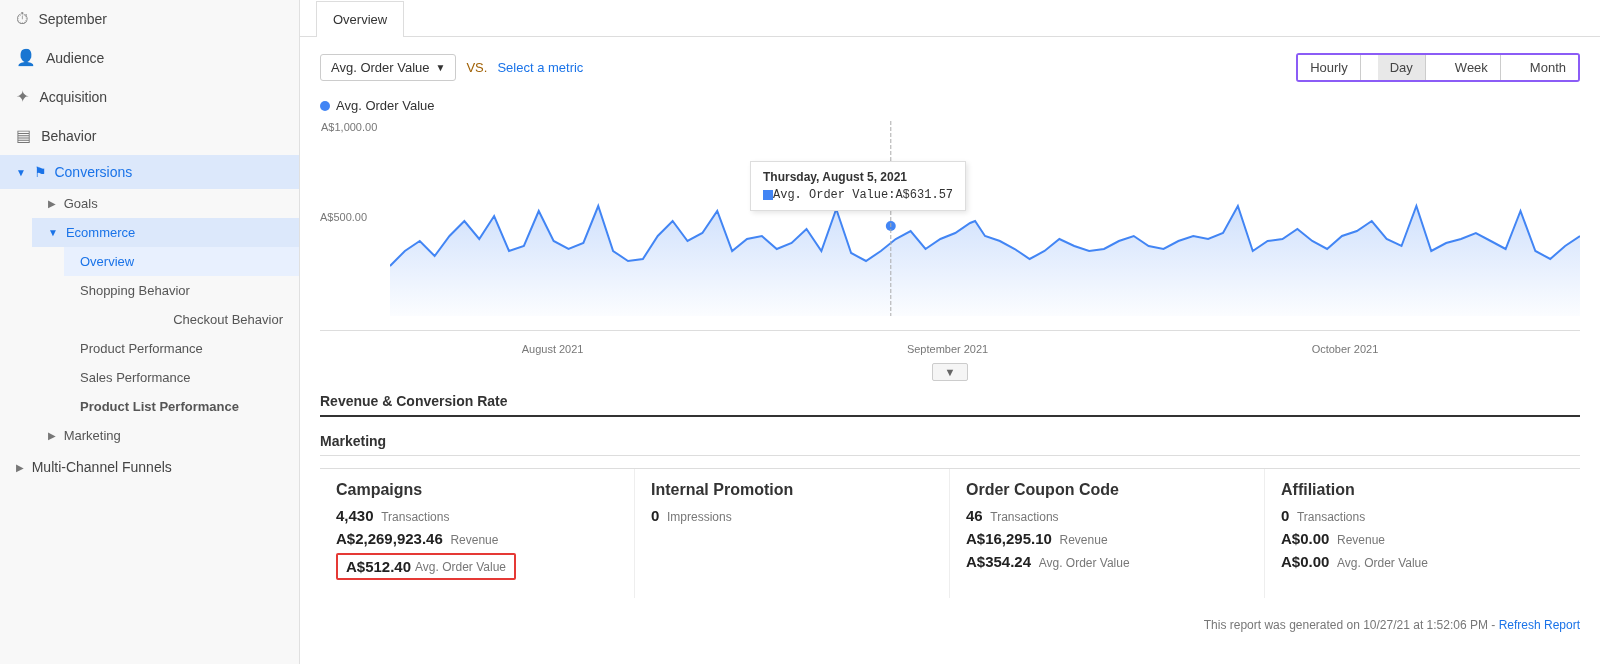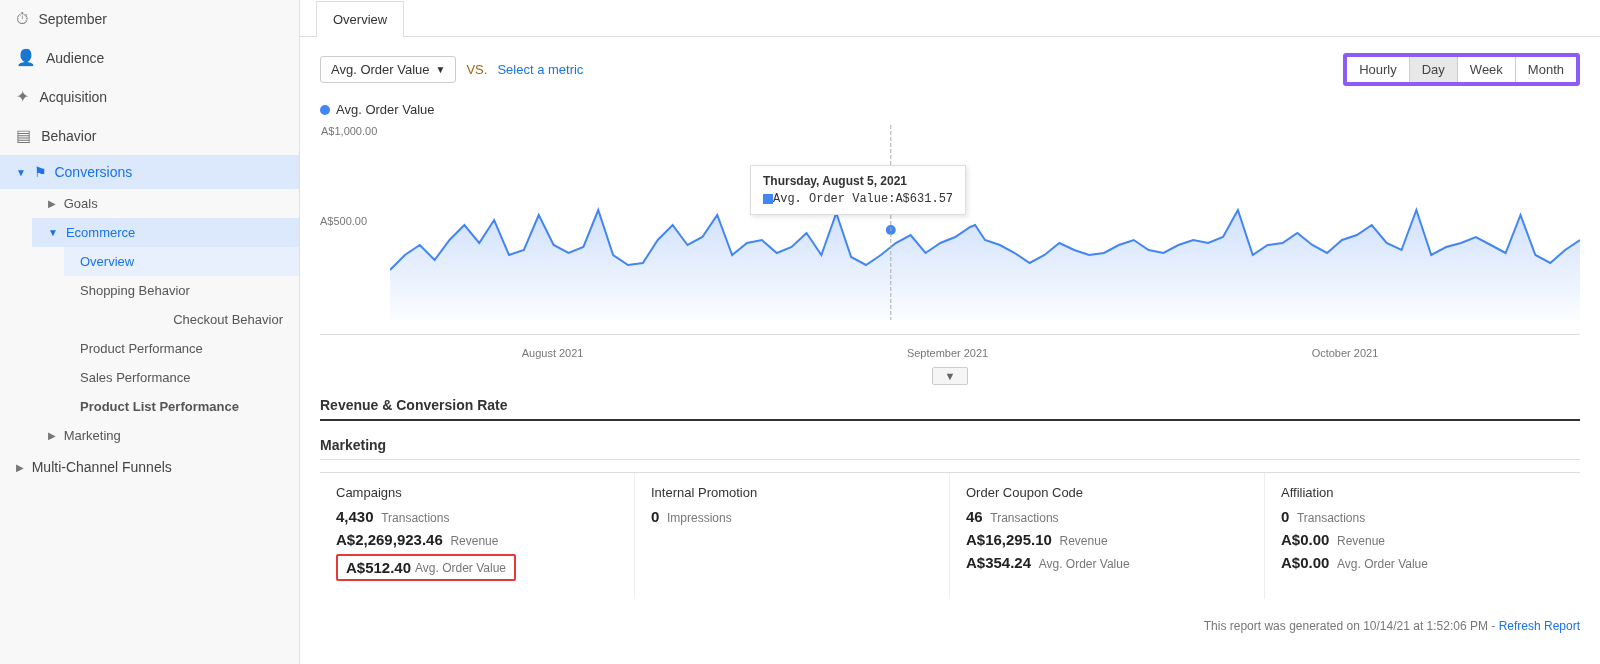"Hourly" .time-buttons { border: 4px solid #8b5cf6 -> 2px solid #8b5cf6; gap: none -> 17px }
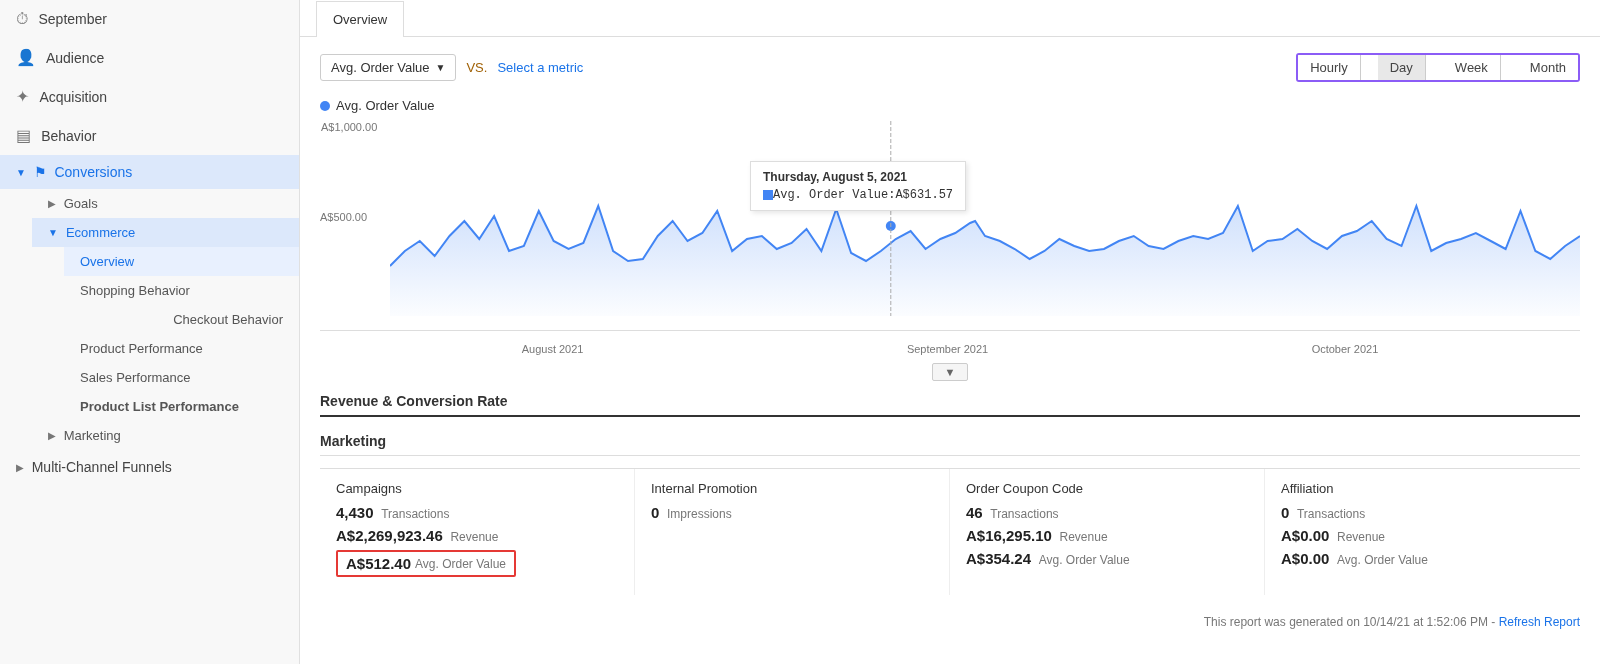"Campaigns" .marketing-col-title { font-size: 13px -> 16px; font-weight: normal -> bold }
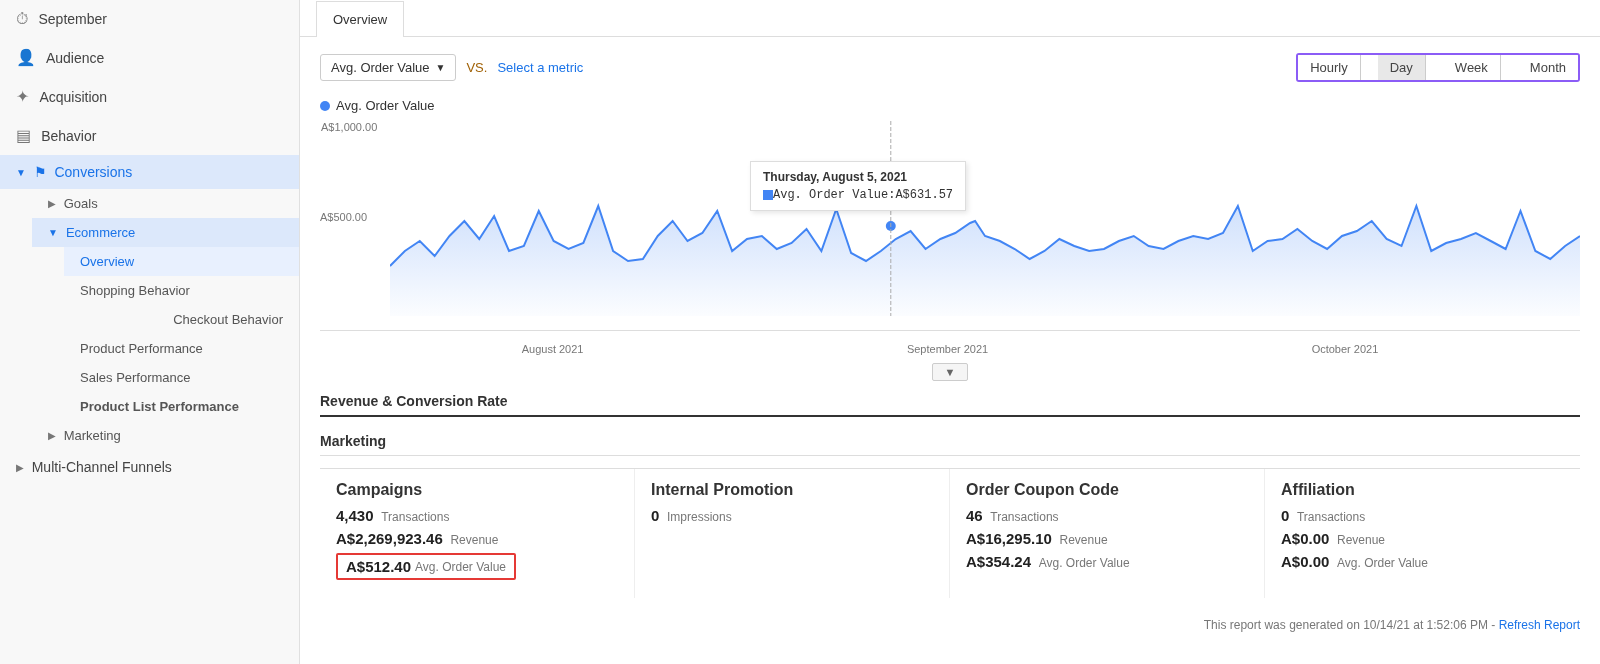"This report was generated on" span { text: 10/14/21 -> 10/27/21 }
